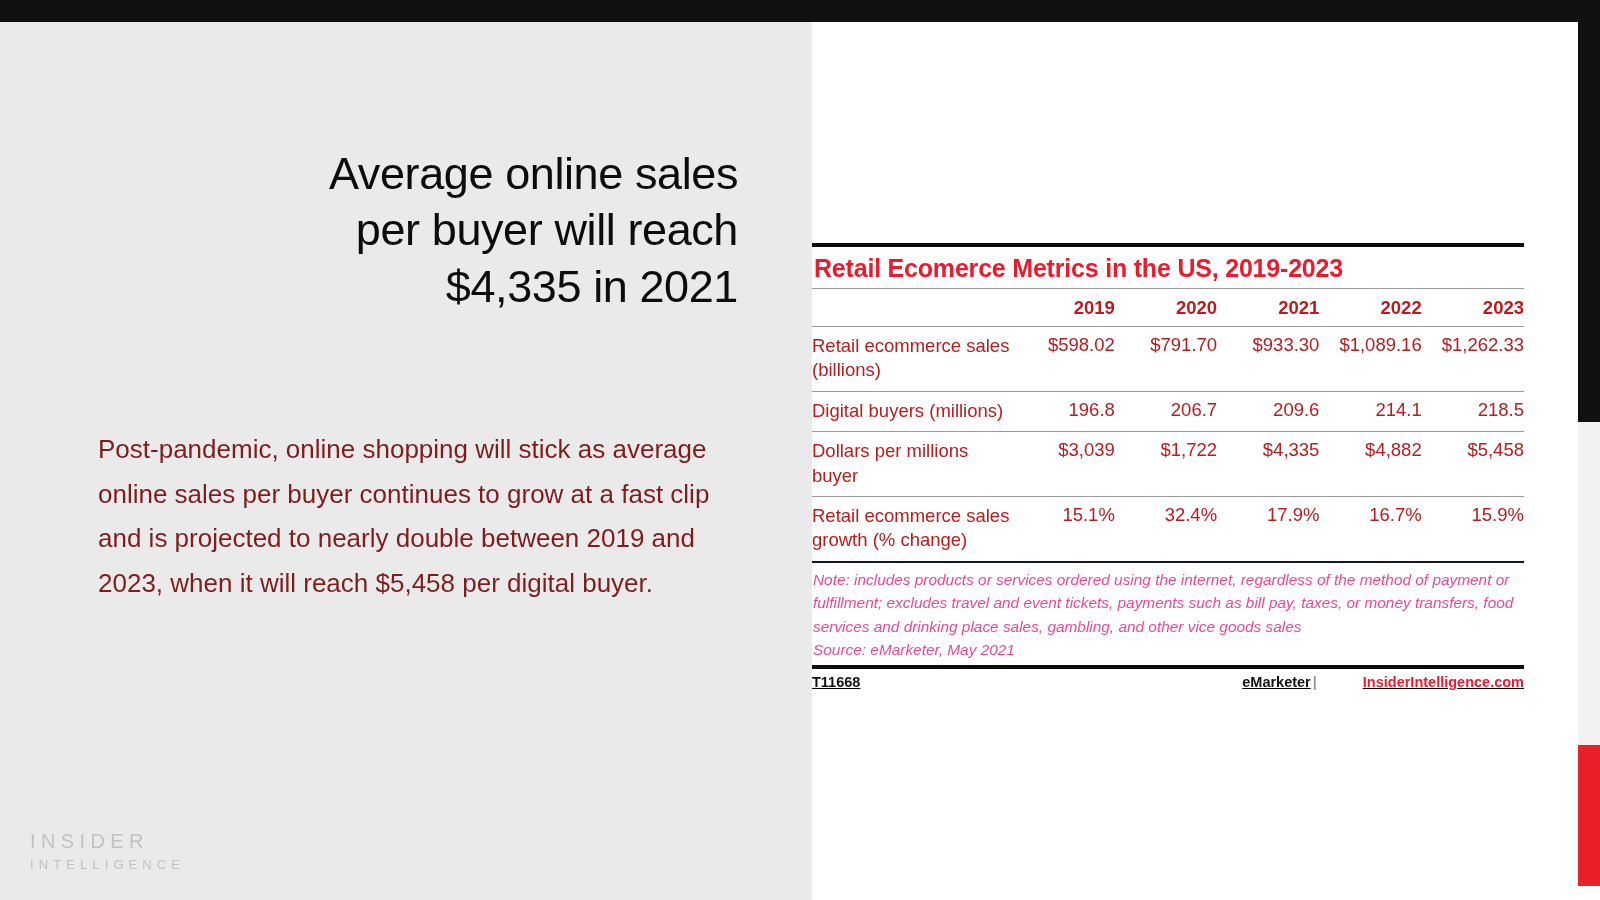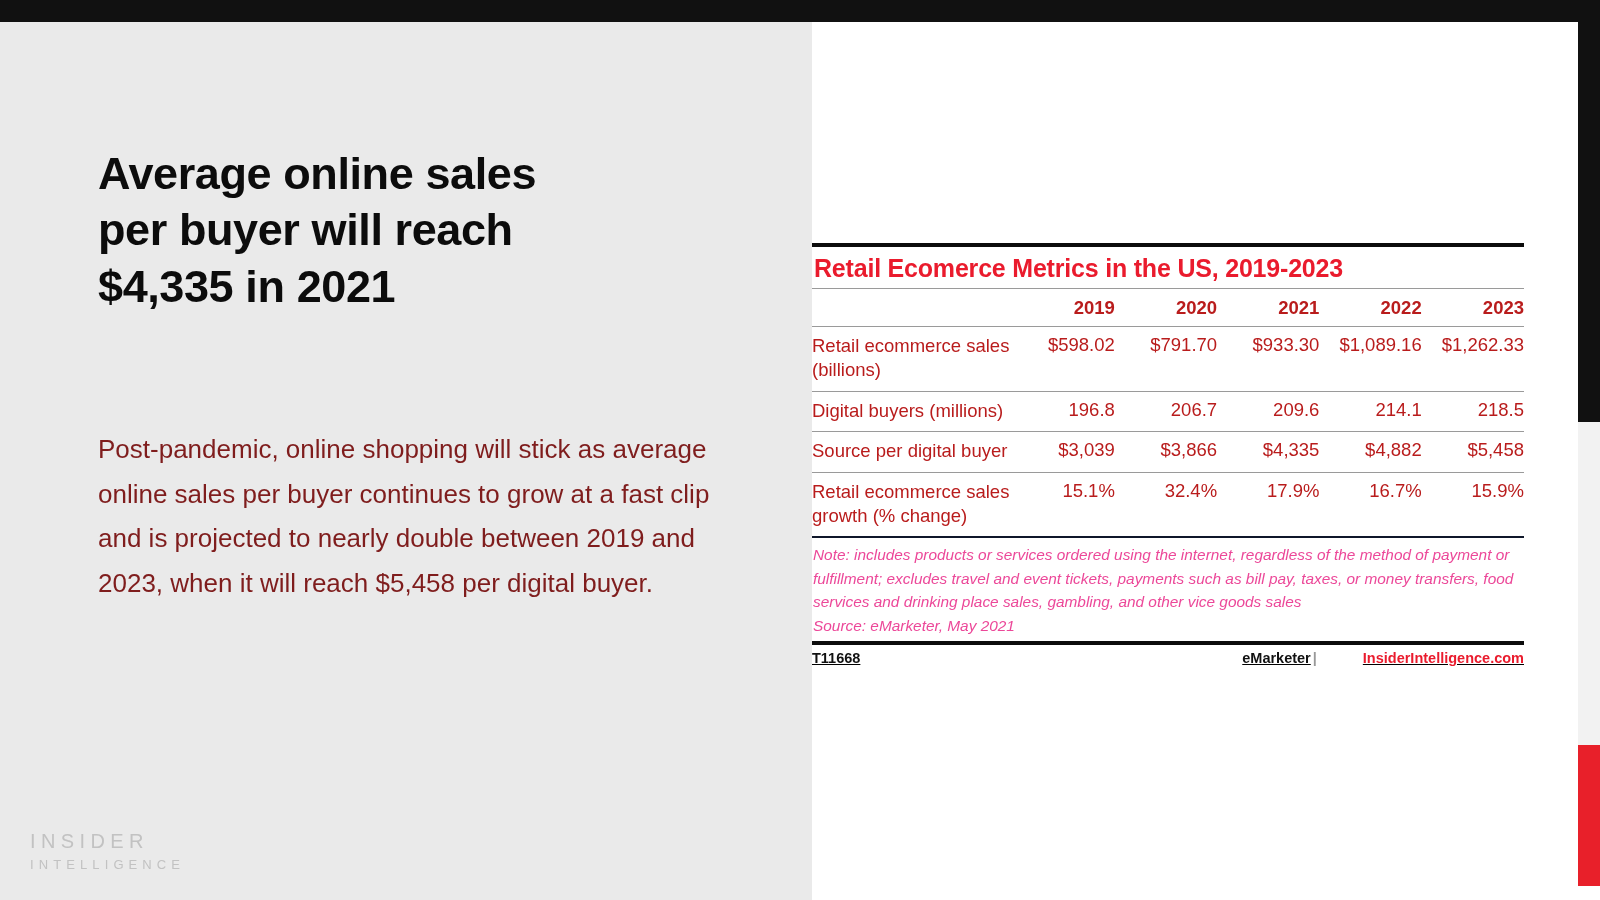"Average online sales" .headline { font-weight: 700 -> 400; text-align: none -> right }
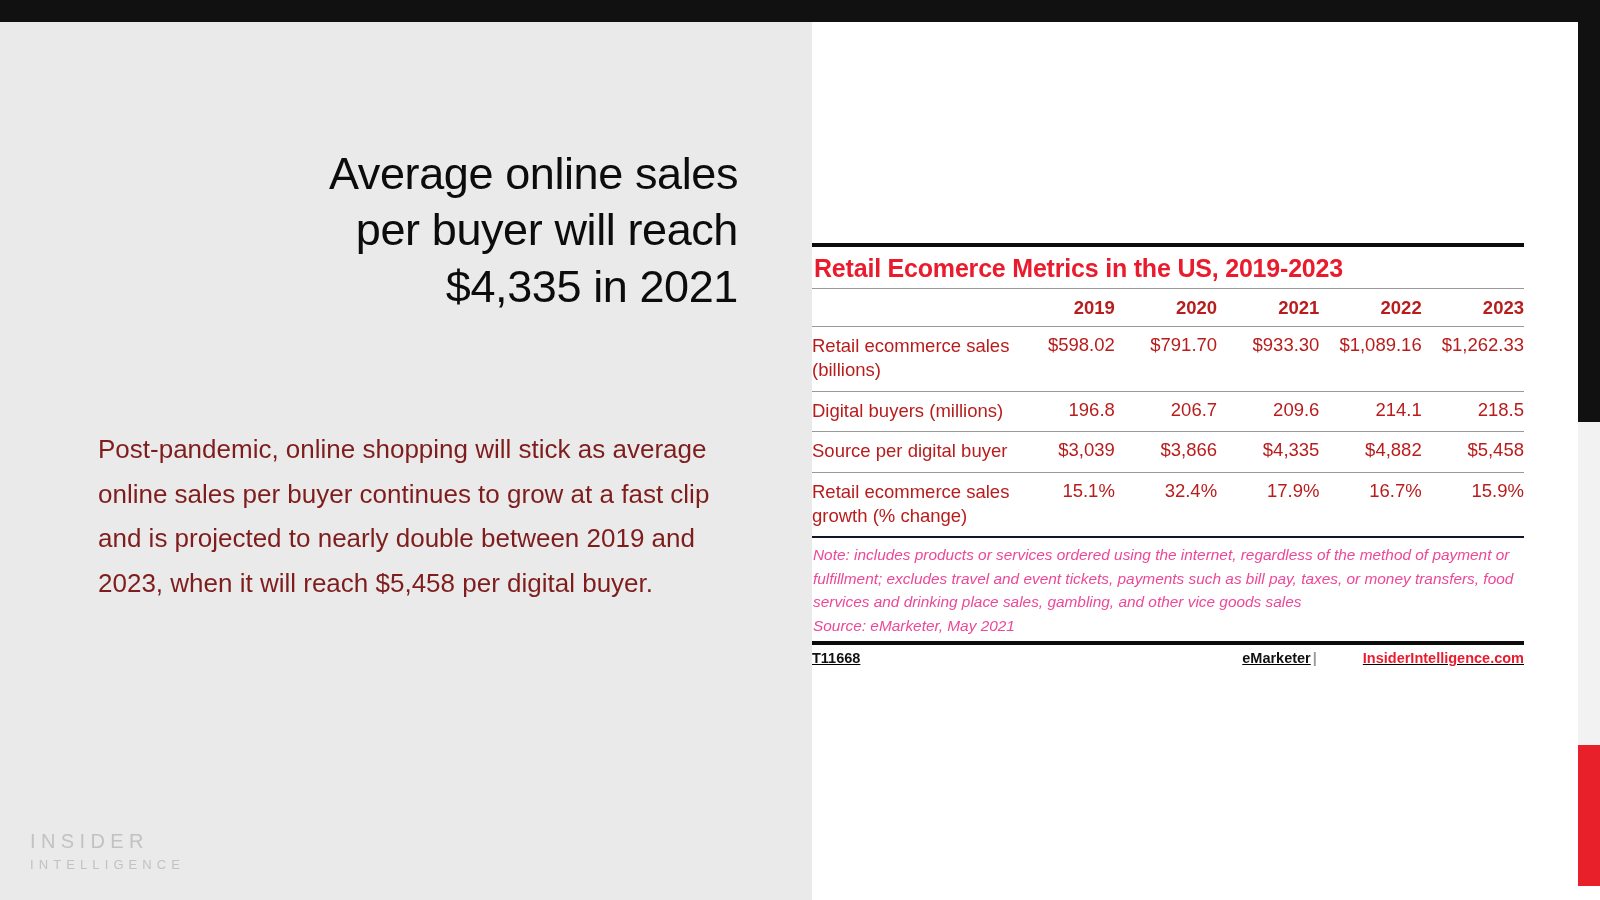"Source per digital buyer" td.row-label { text: Source per digital -> Dollars per millions }
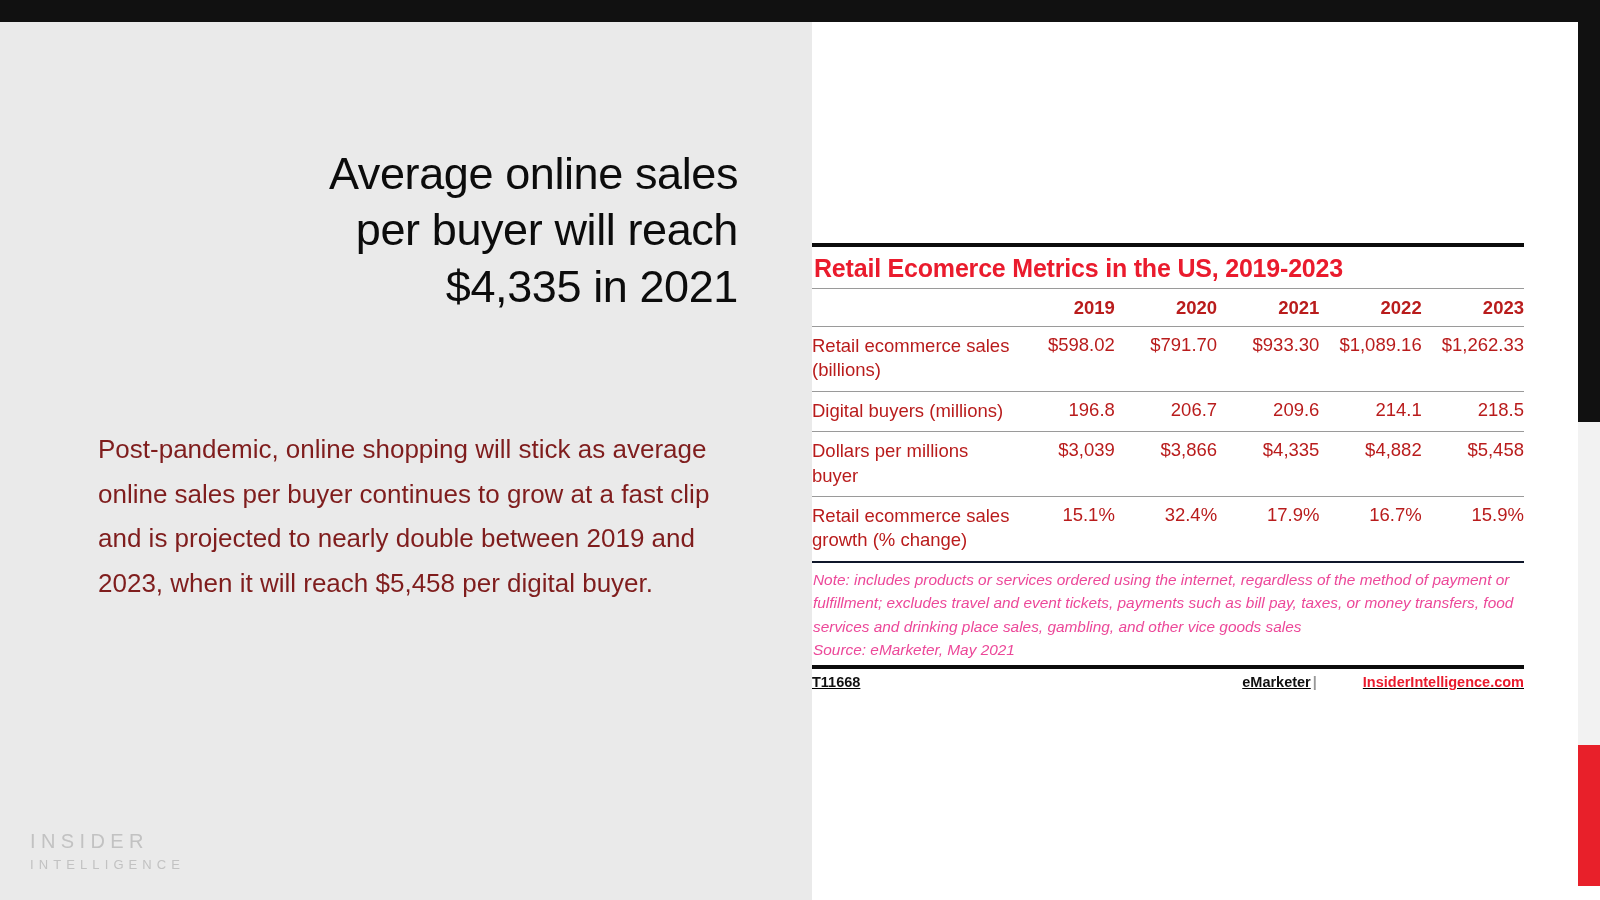"$3,866" td.row-val { text: $3,866 -> $1,722 }
